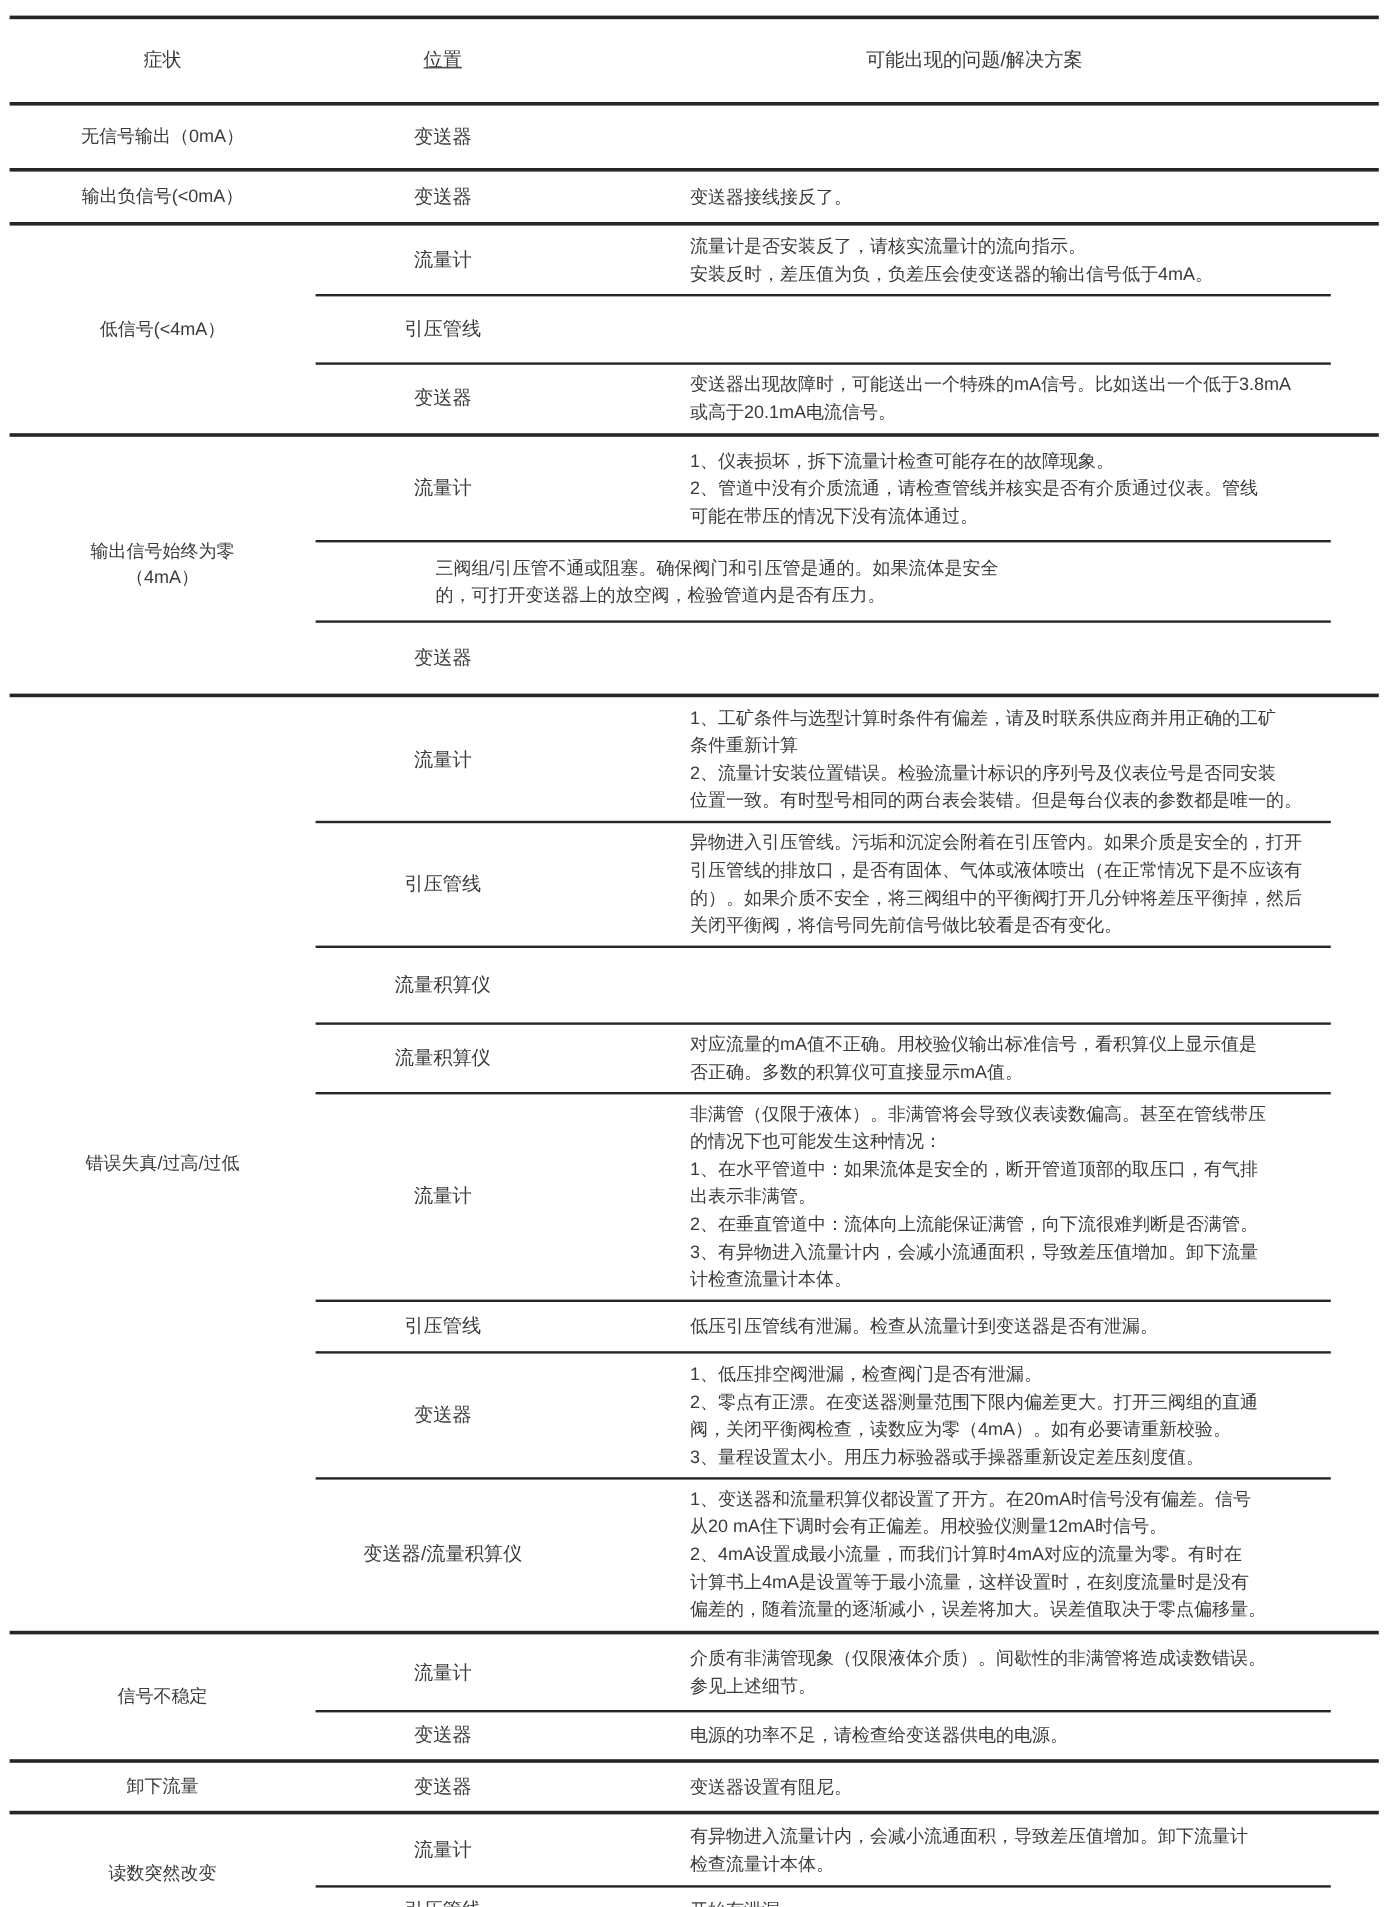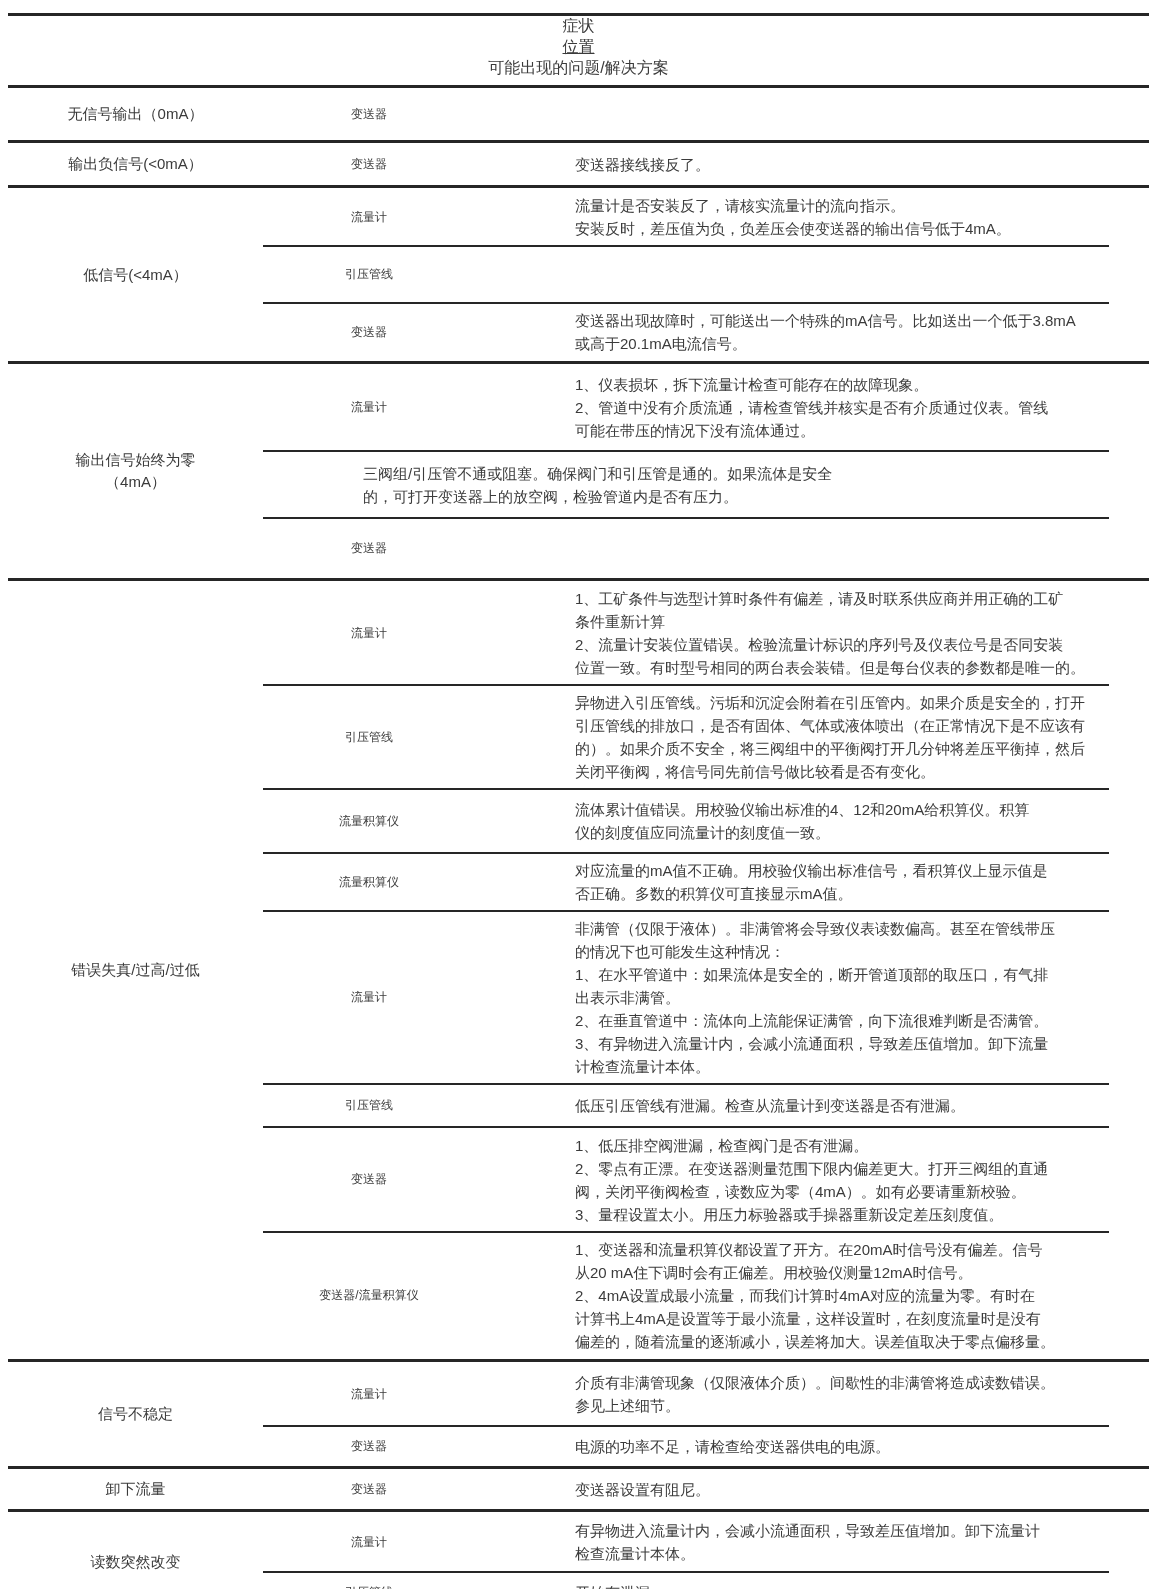"症状" .thead { flex-direction: column -> none }
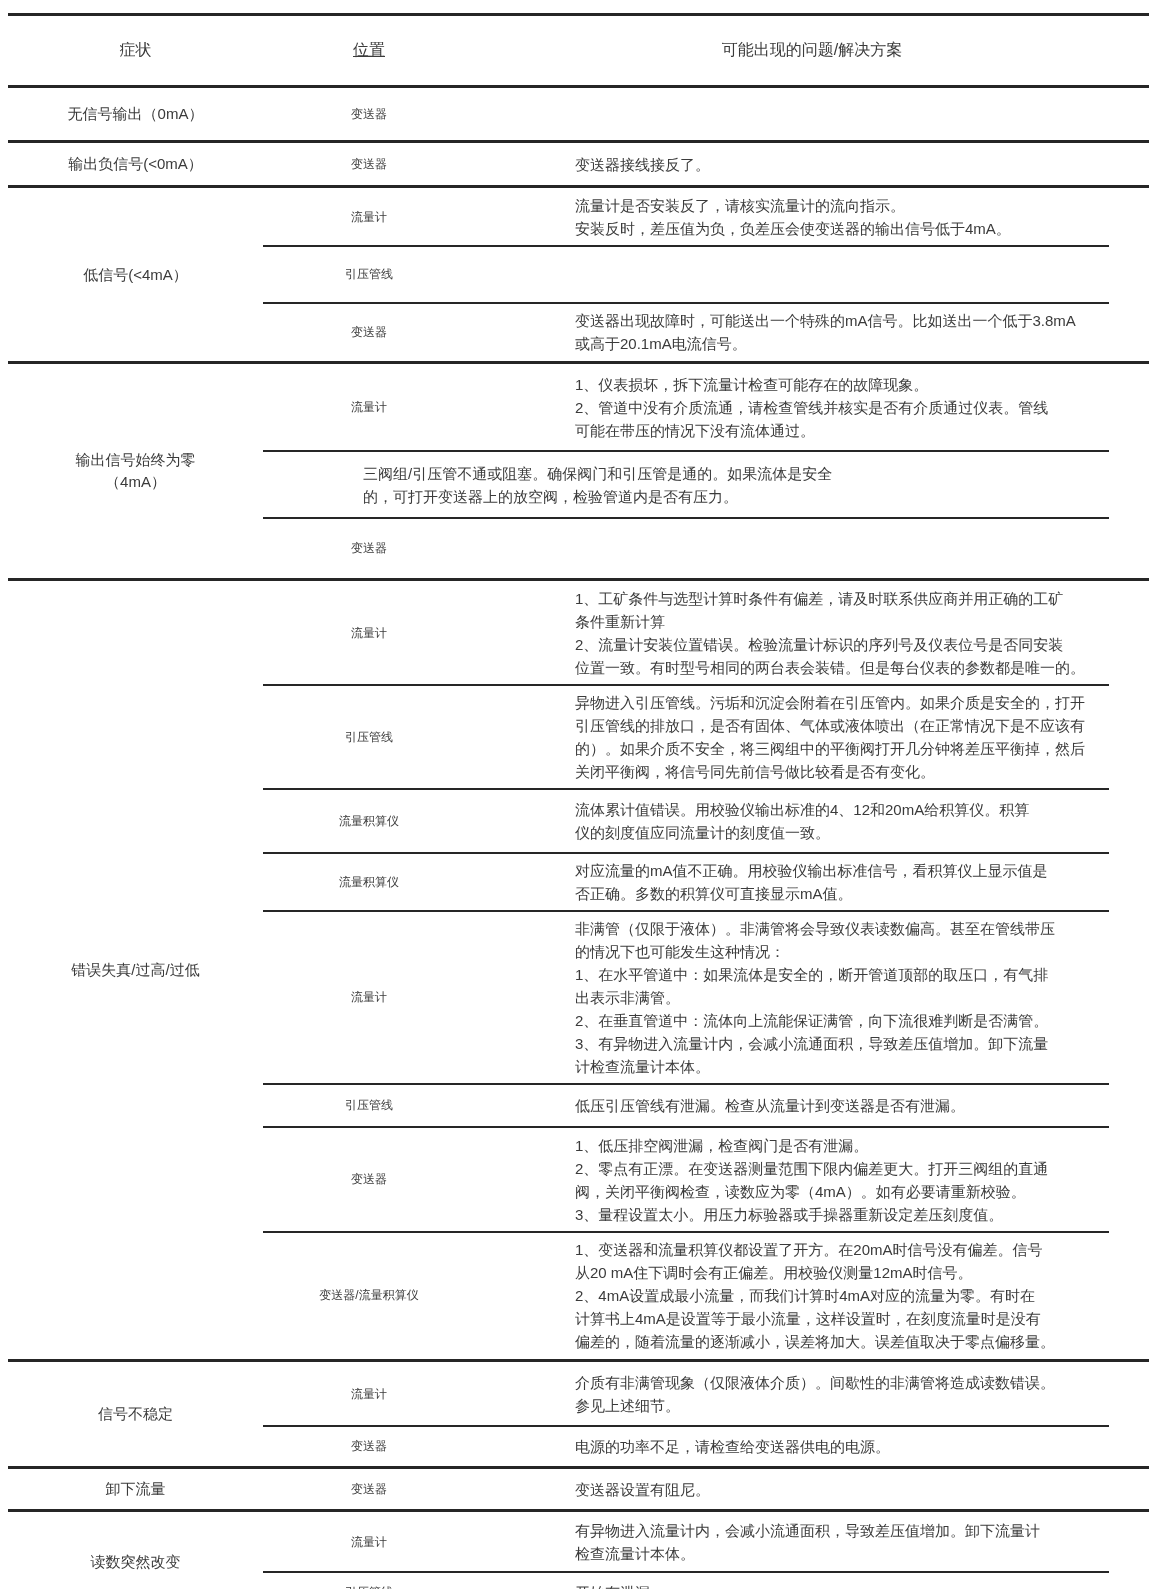"变送器" .loc-cell { font-size: 12px -> 16px }
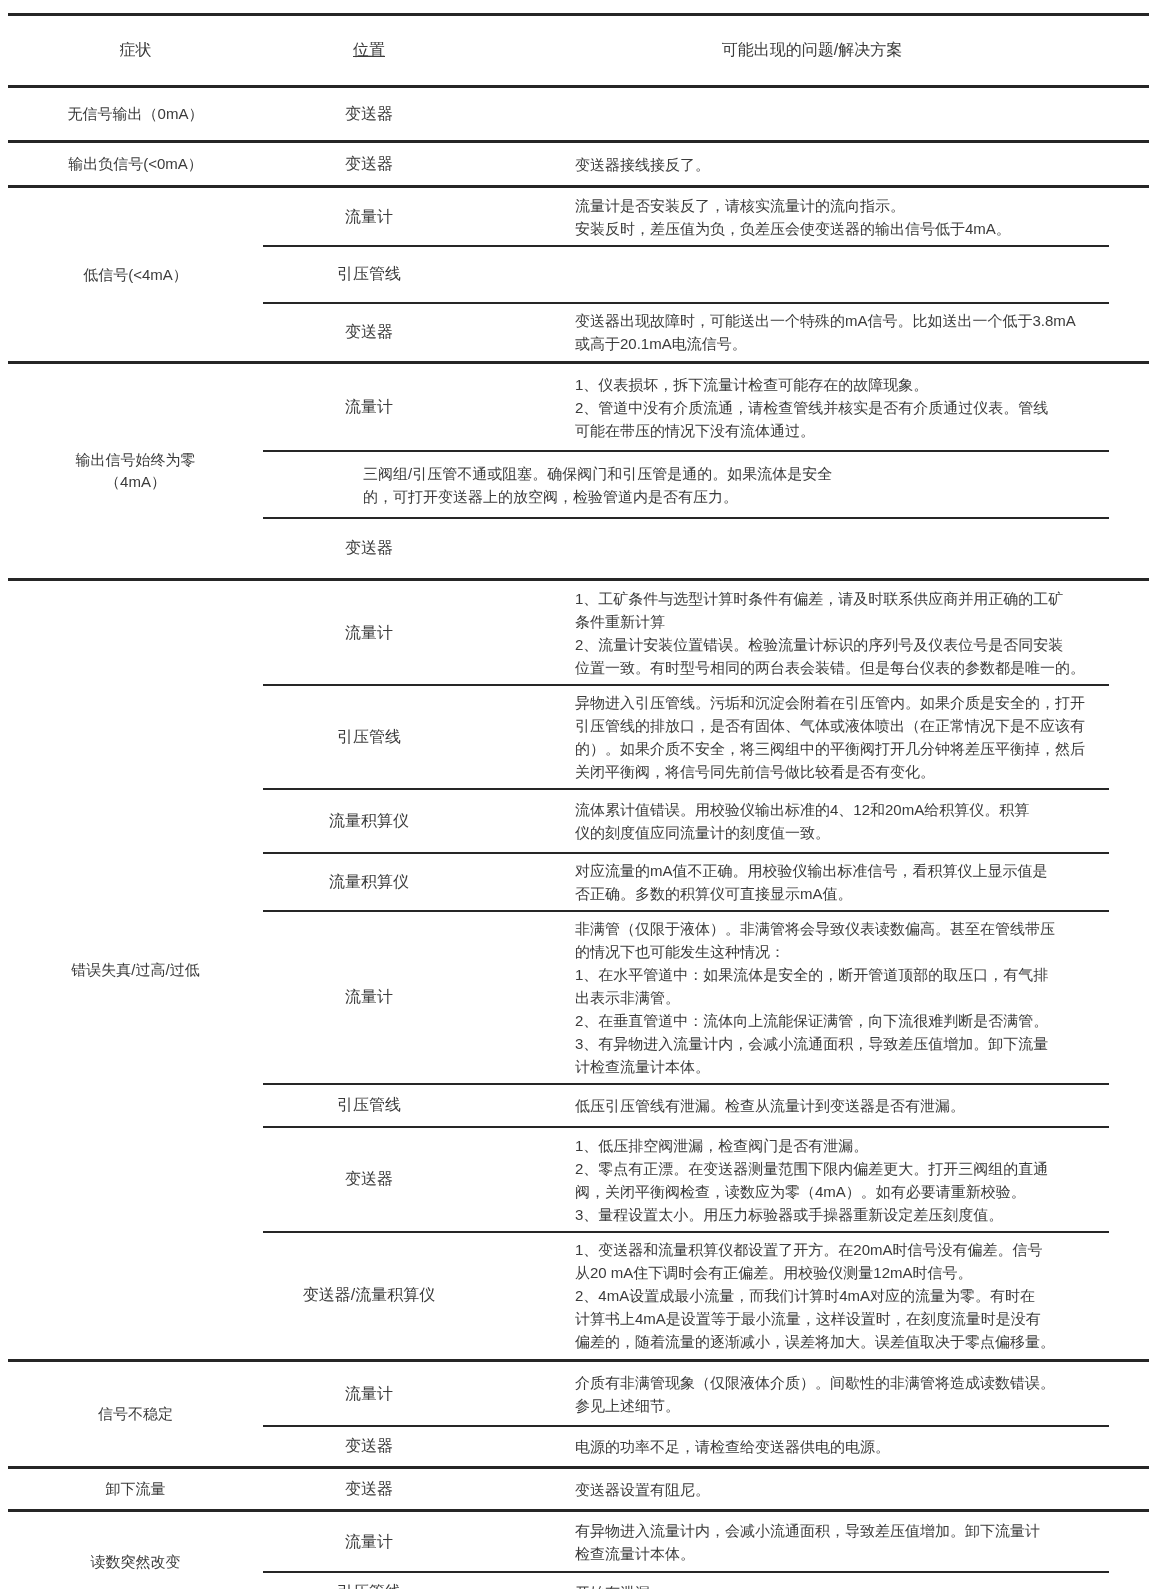"流体累计值错误。用校验仪输出标准的4、12和20mA给积算仪。积算" div.prob-cell { html: <div>流体累计值错误。用校验仪输出标准的4、12和20mA给积算仪。积算 仪的刻度值应同流量计的刻度值一致。</div> -> none }
